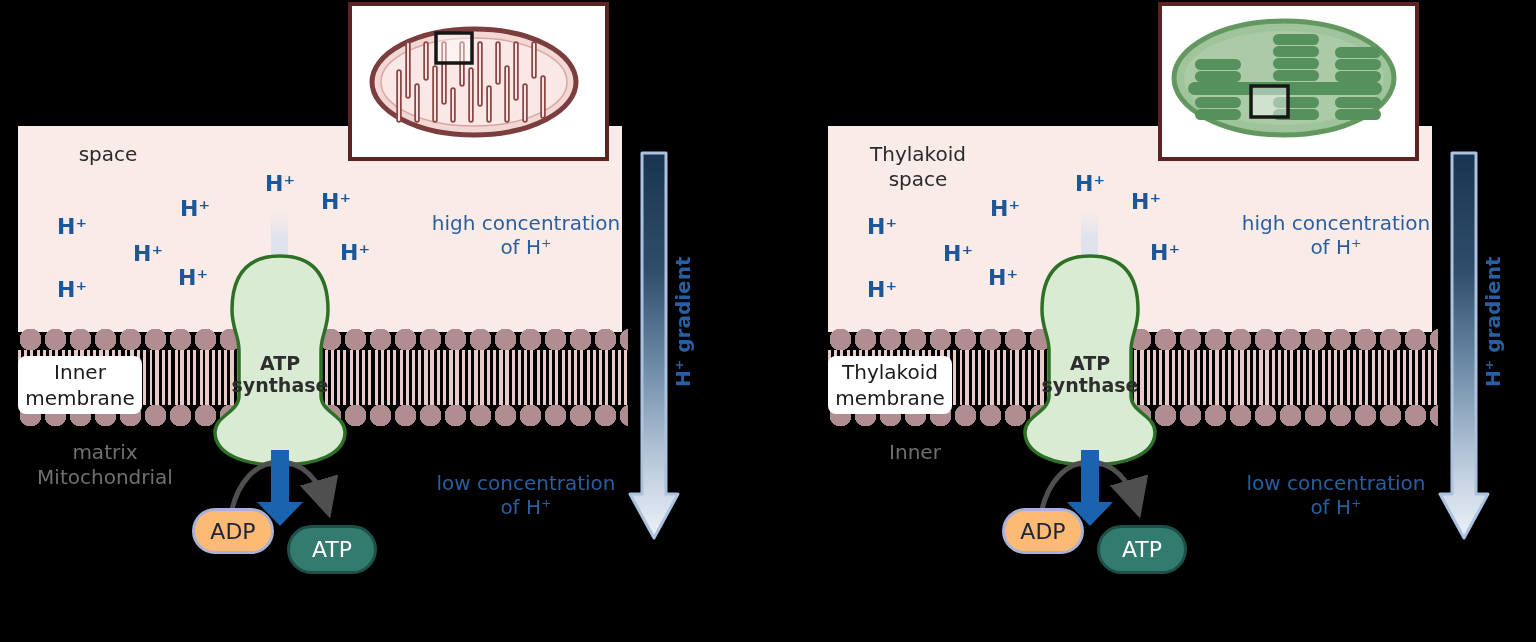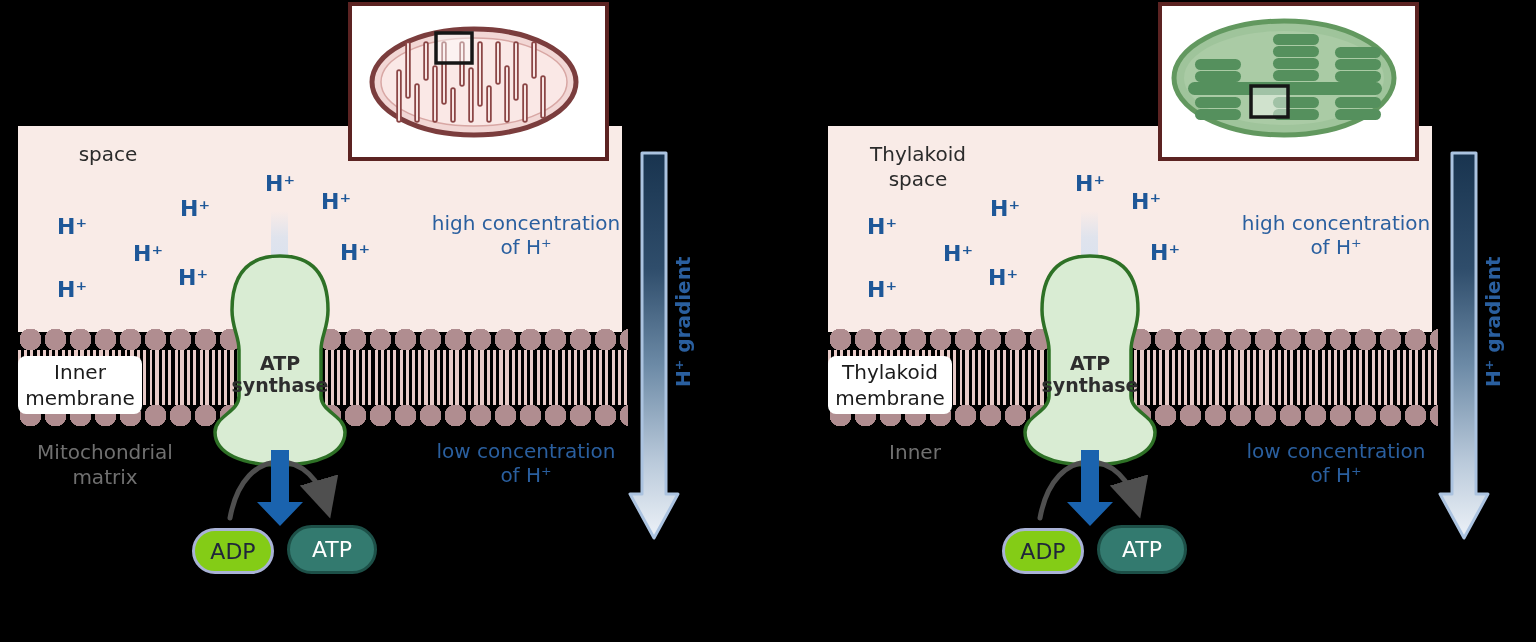"Mitochondrial" div { order: before "matrix" -> after "matrix" }
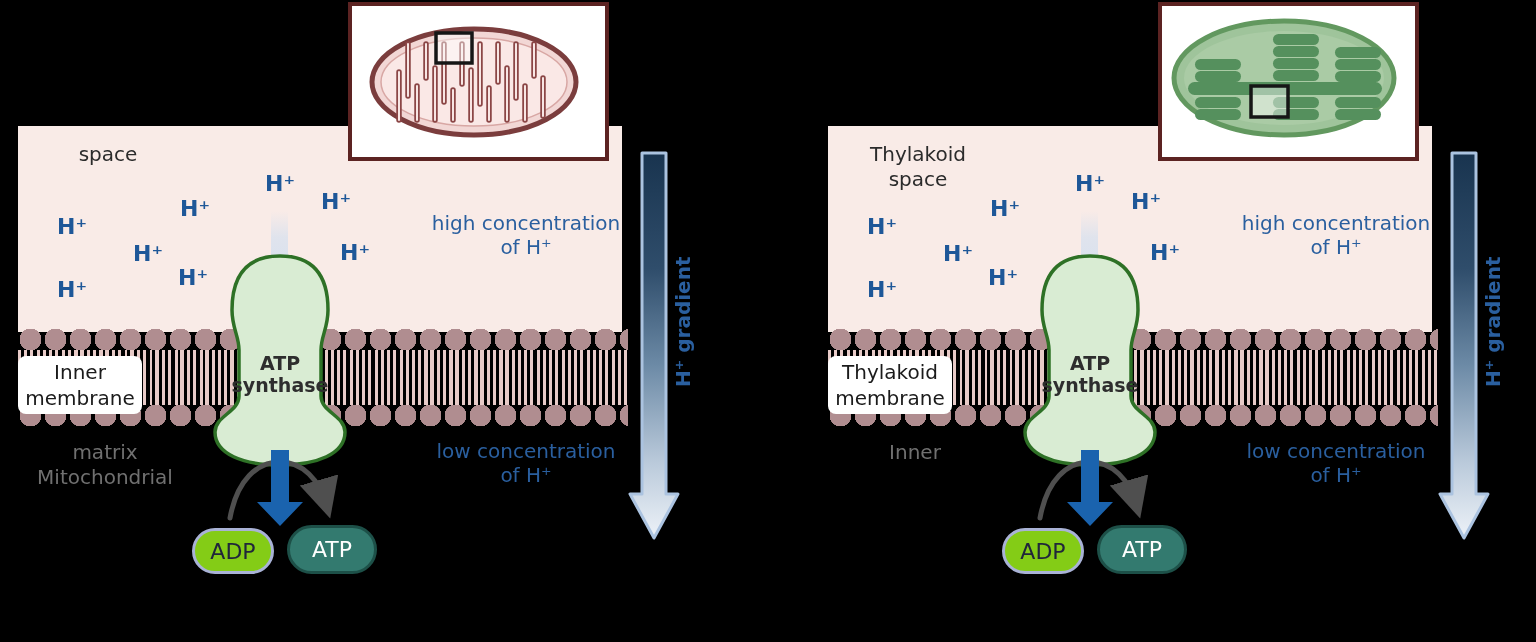"low concentration" .conc.low { top: 440px -> 472px }
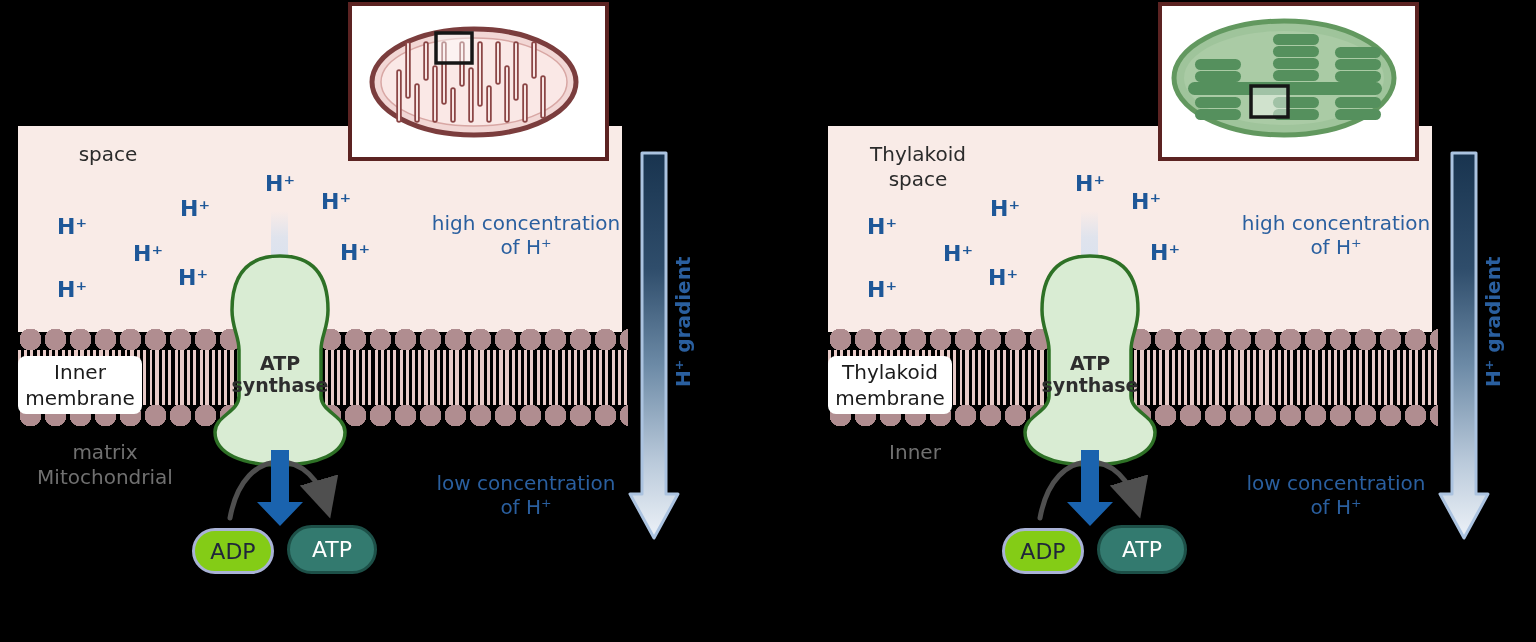"ADP" .pill.adp { background: #84cc16 -> #fdba74; top: 528px -> 508px }
